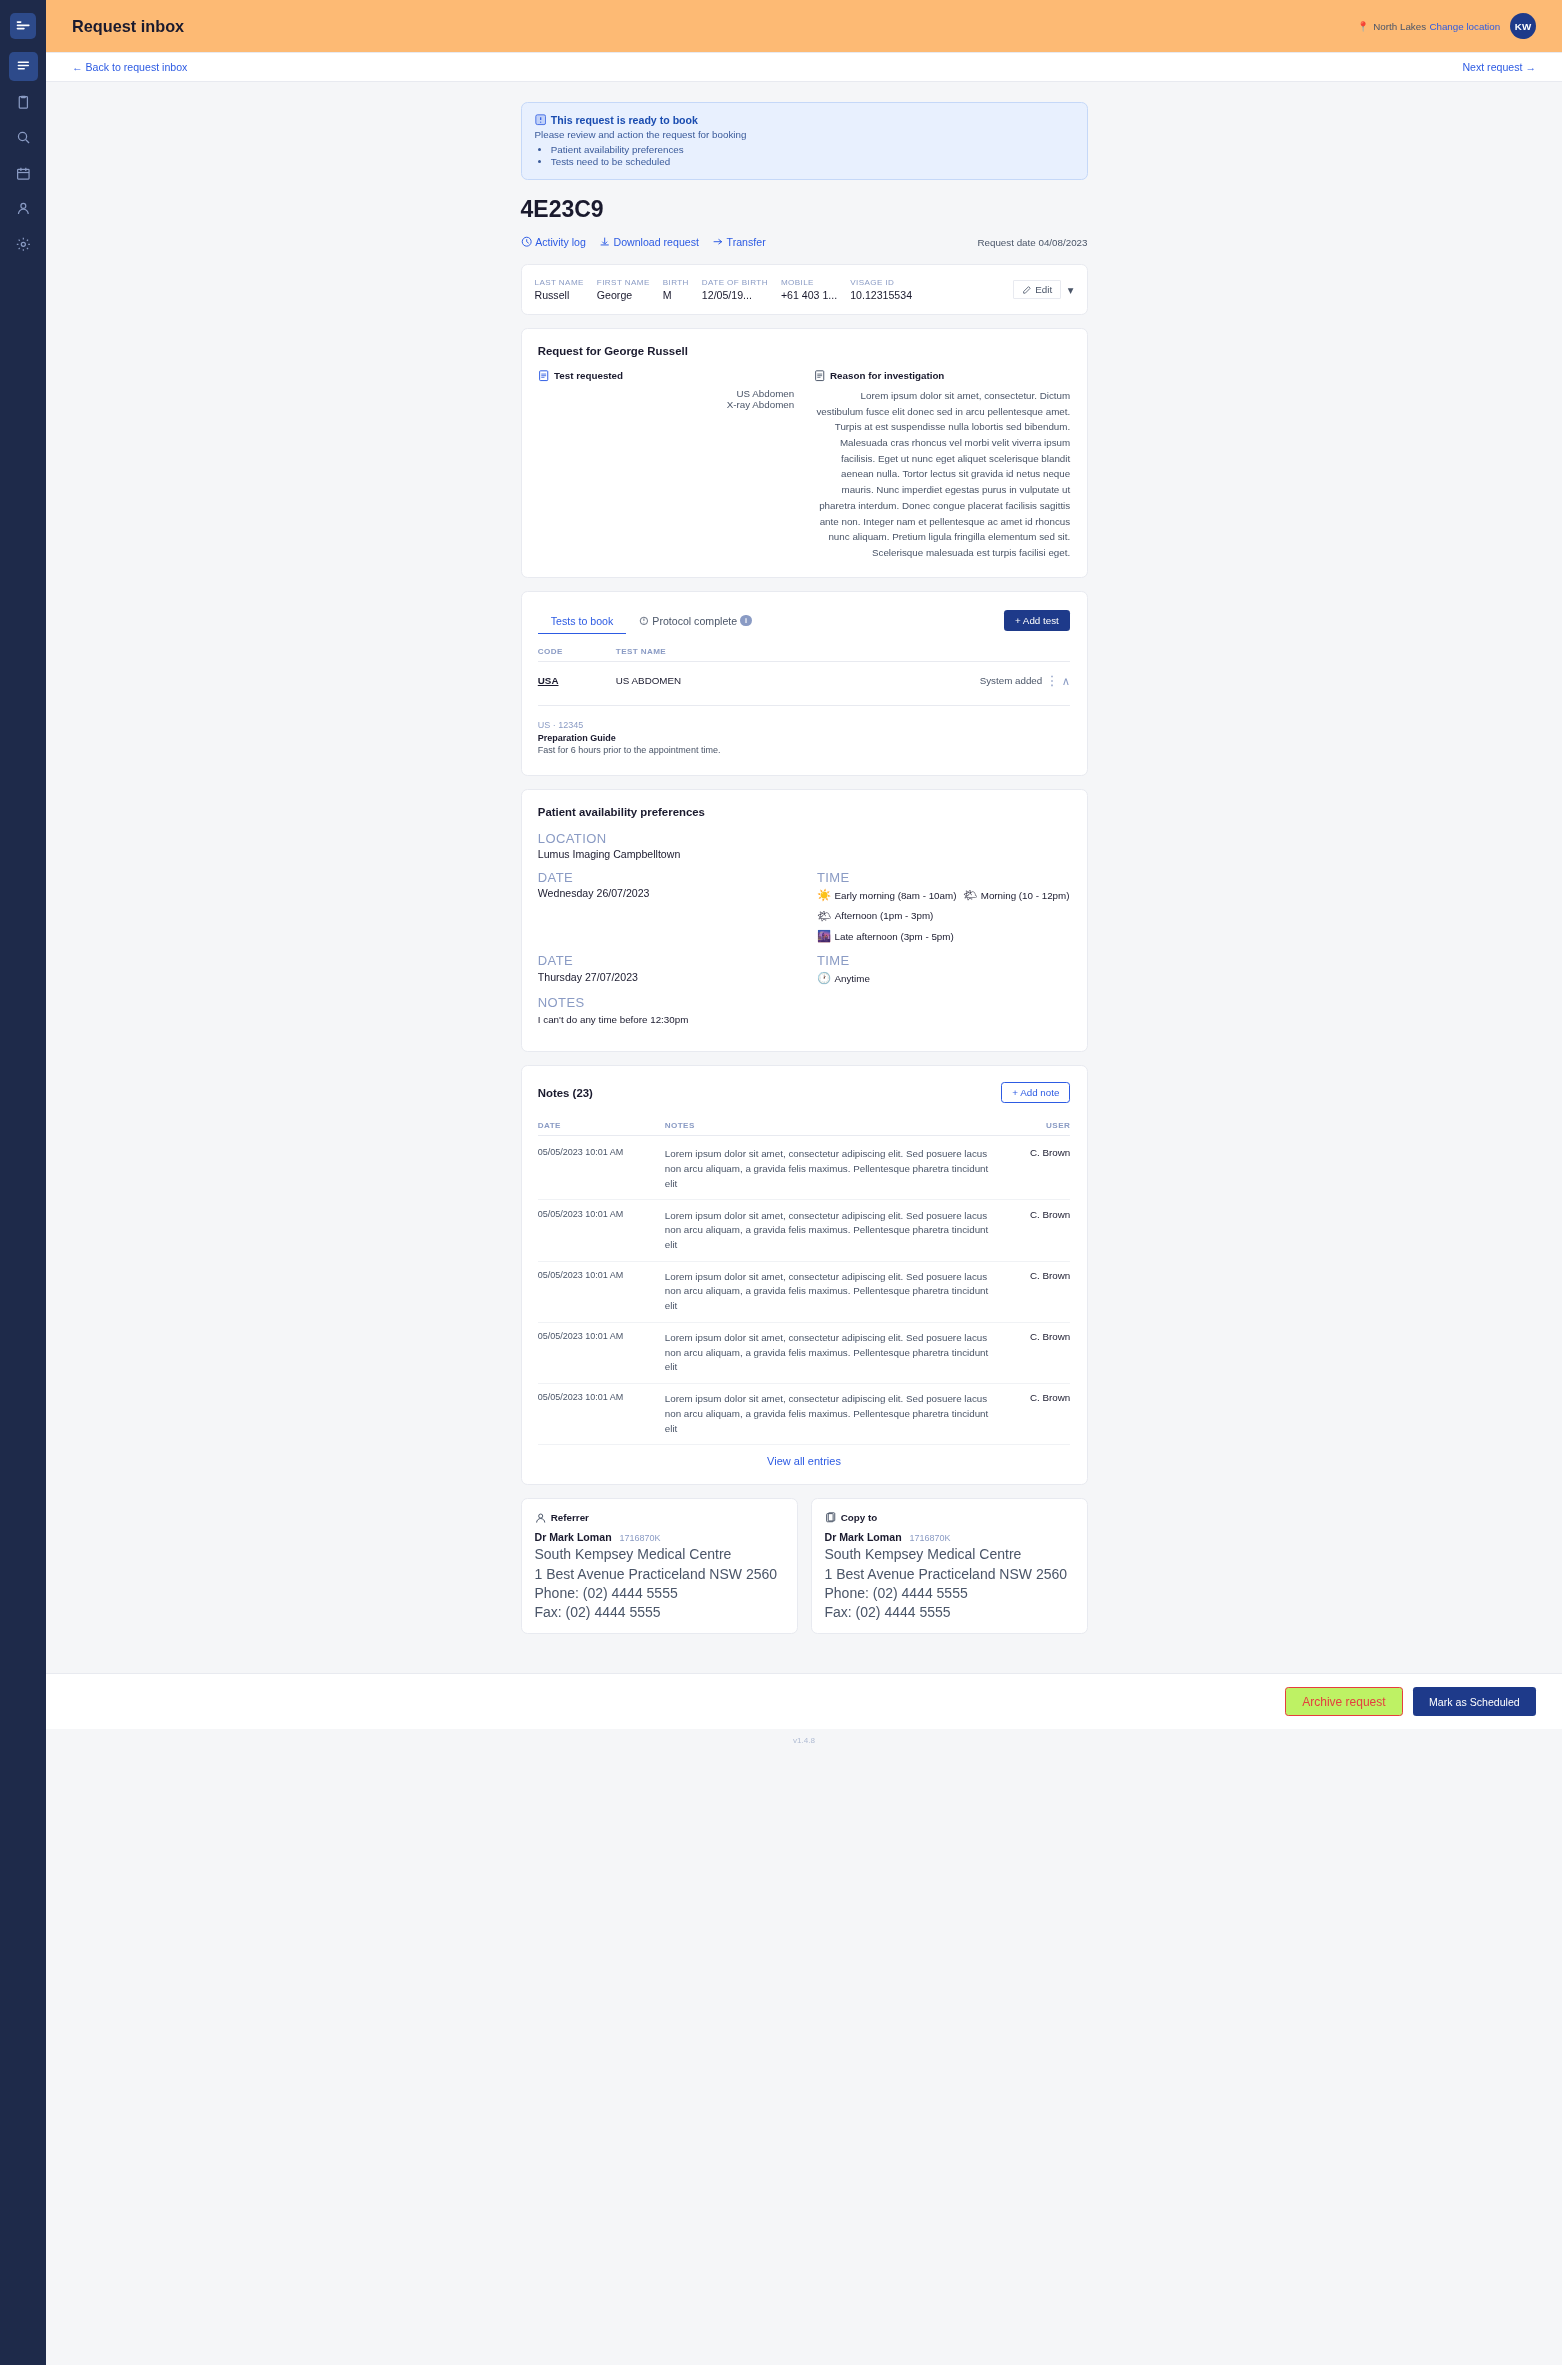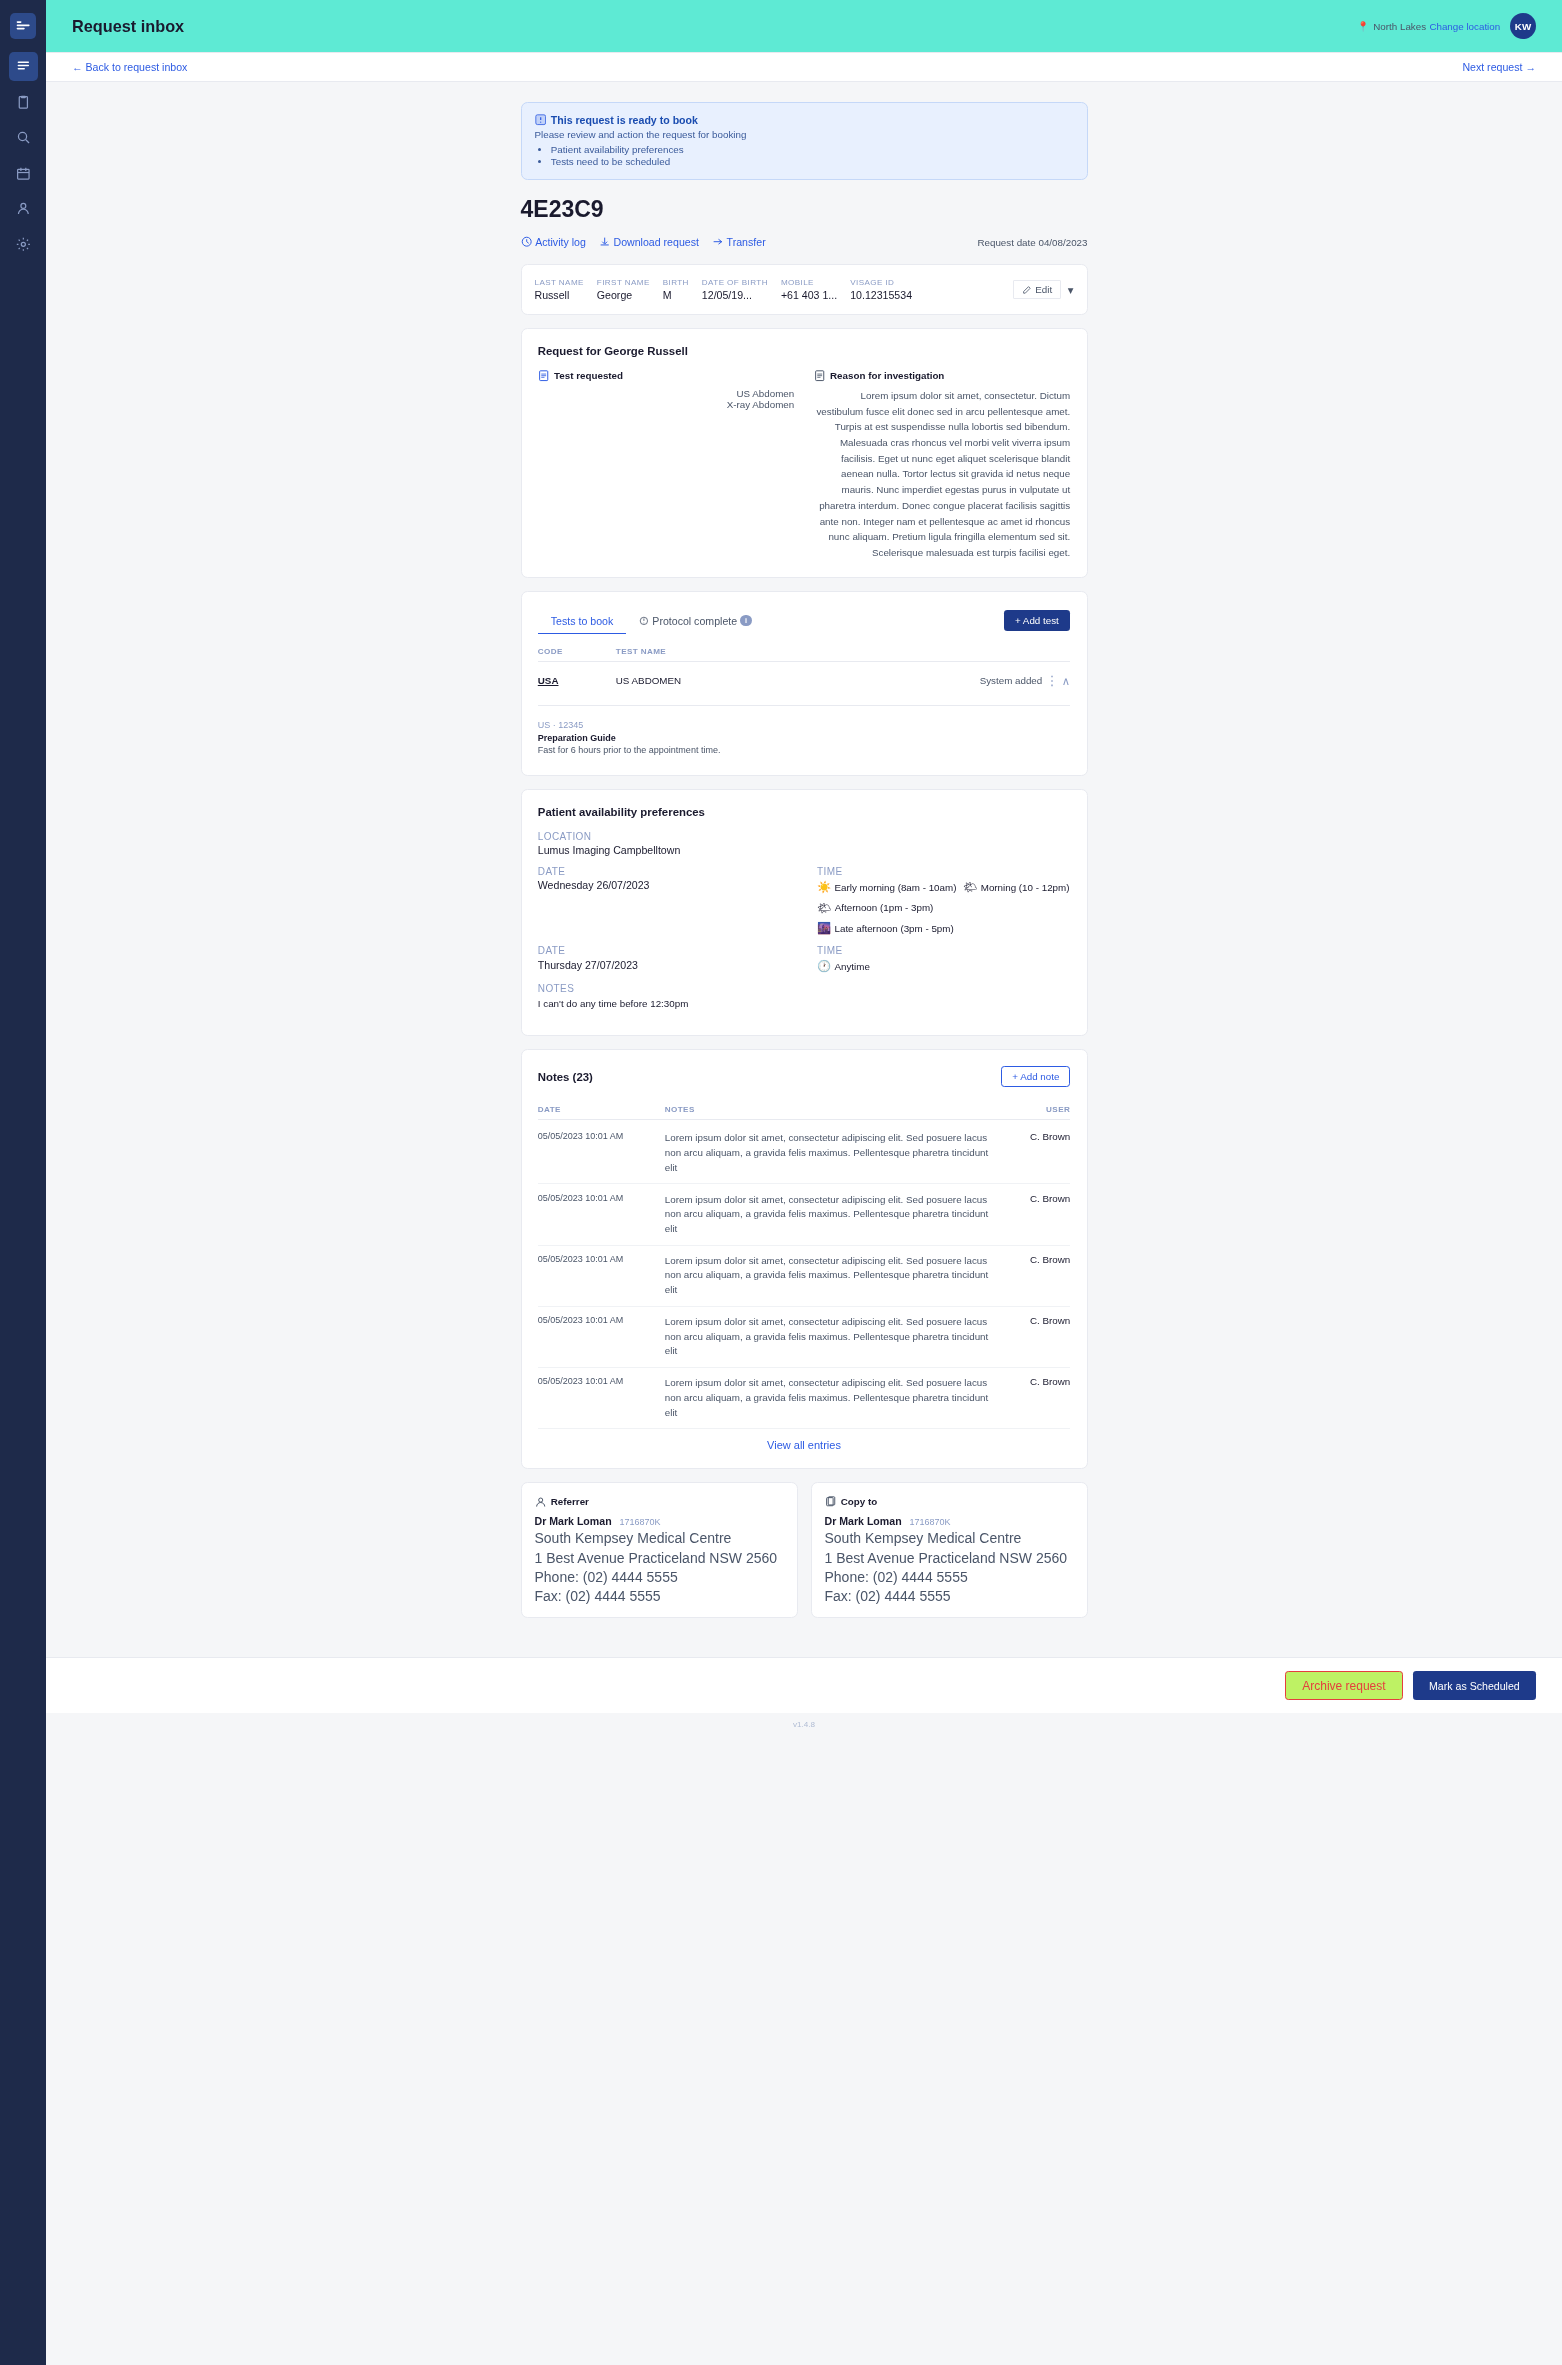"Request inbox" .page-header { background: #5eead4 -> #fdba74 }
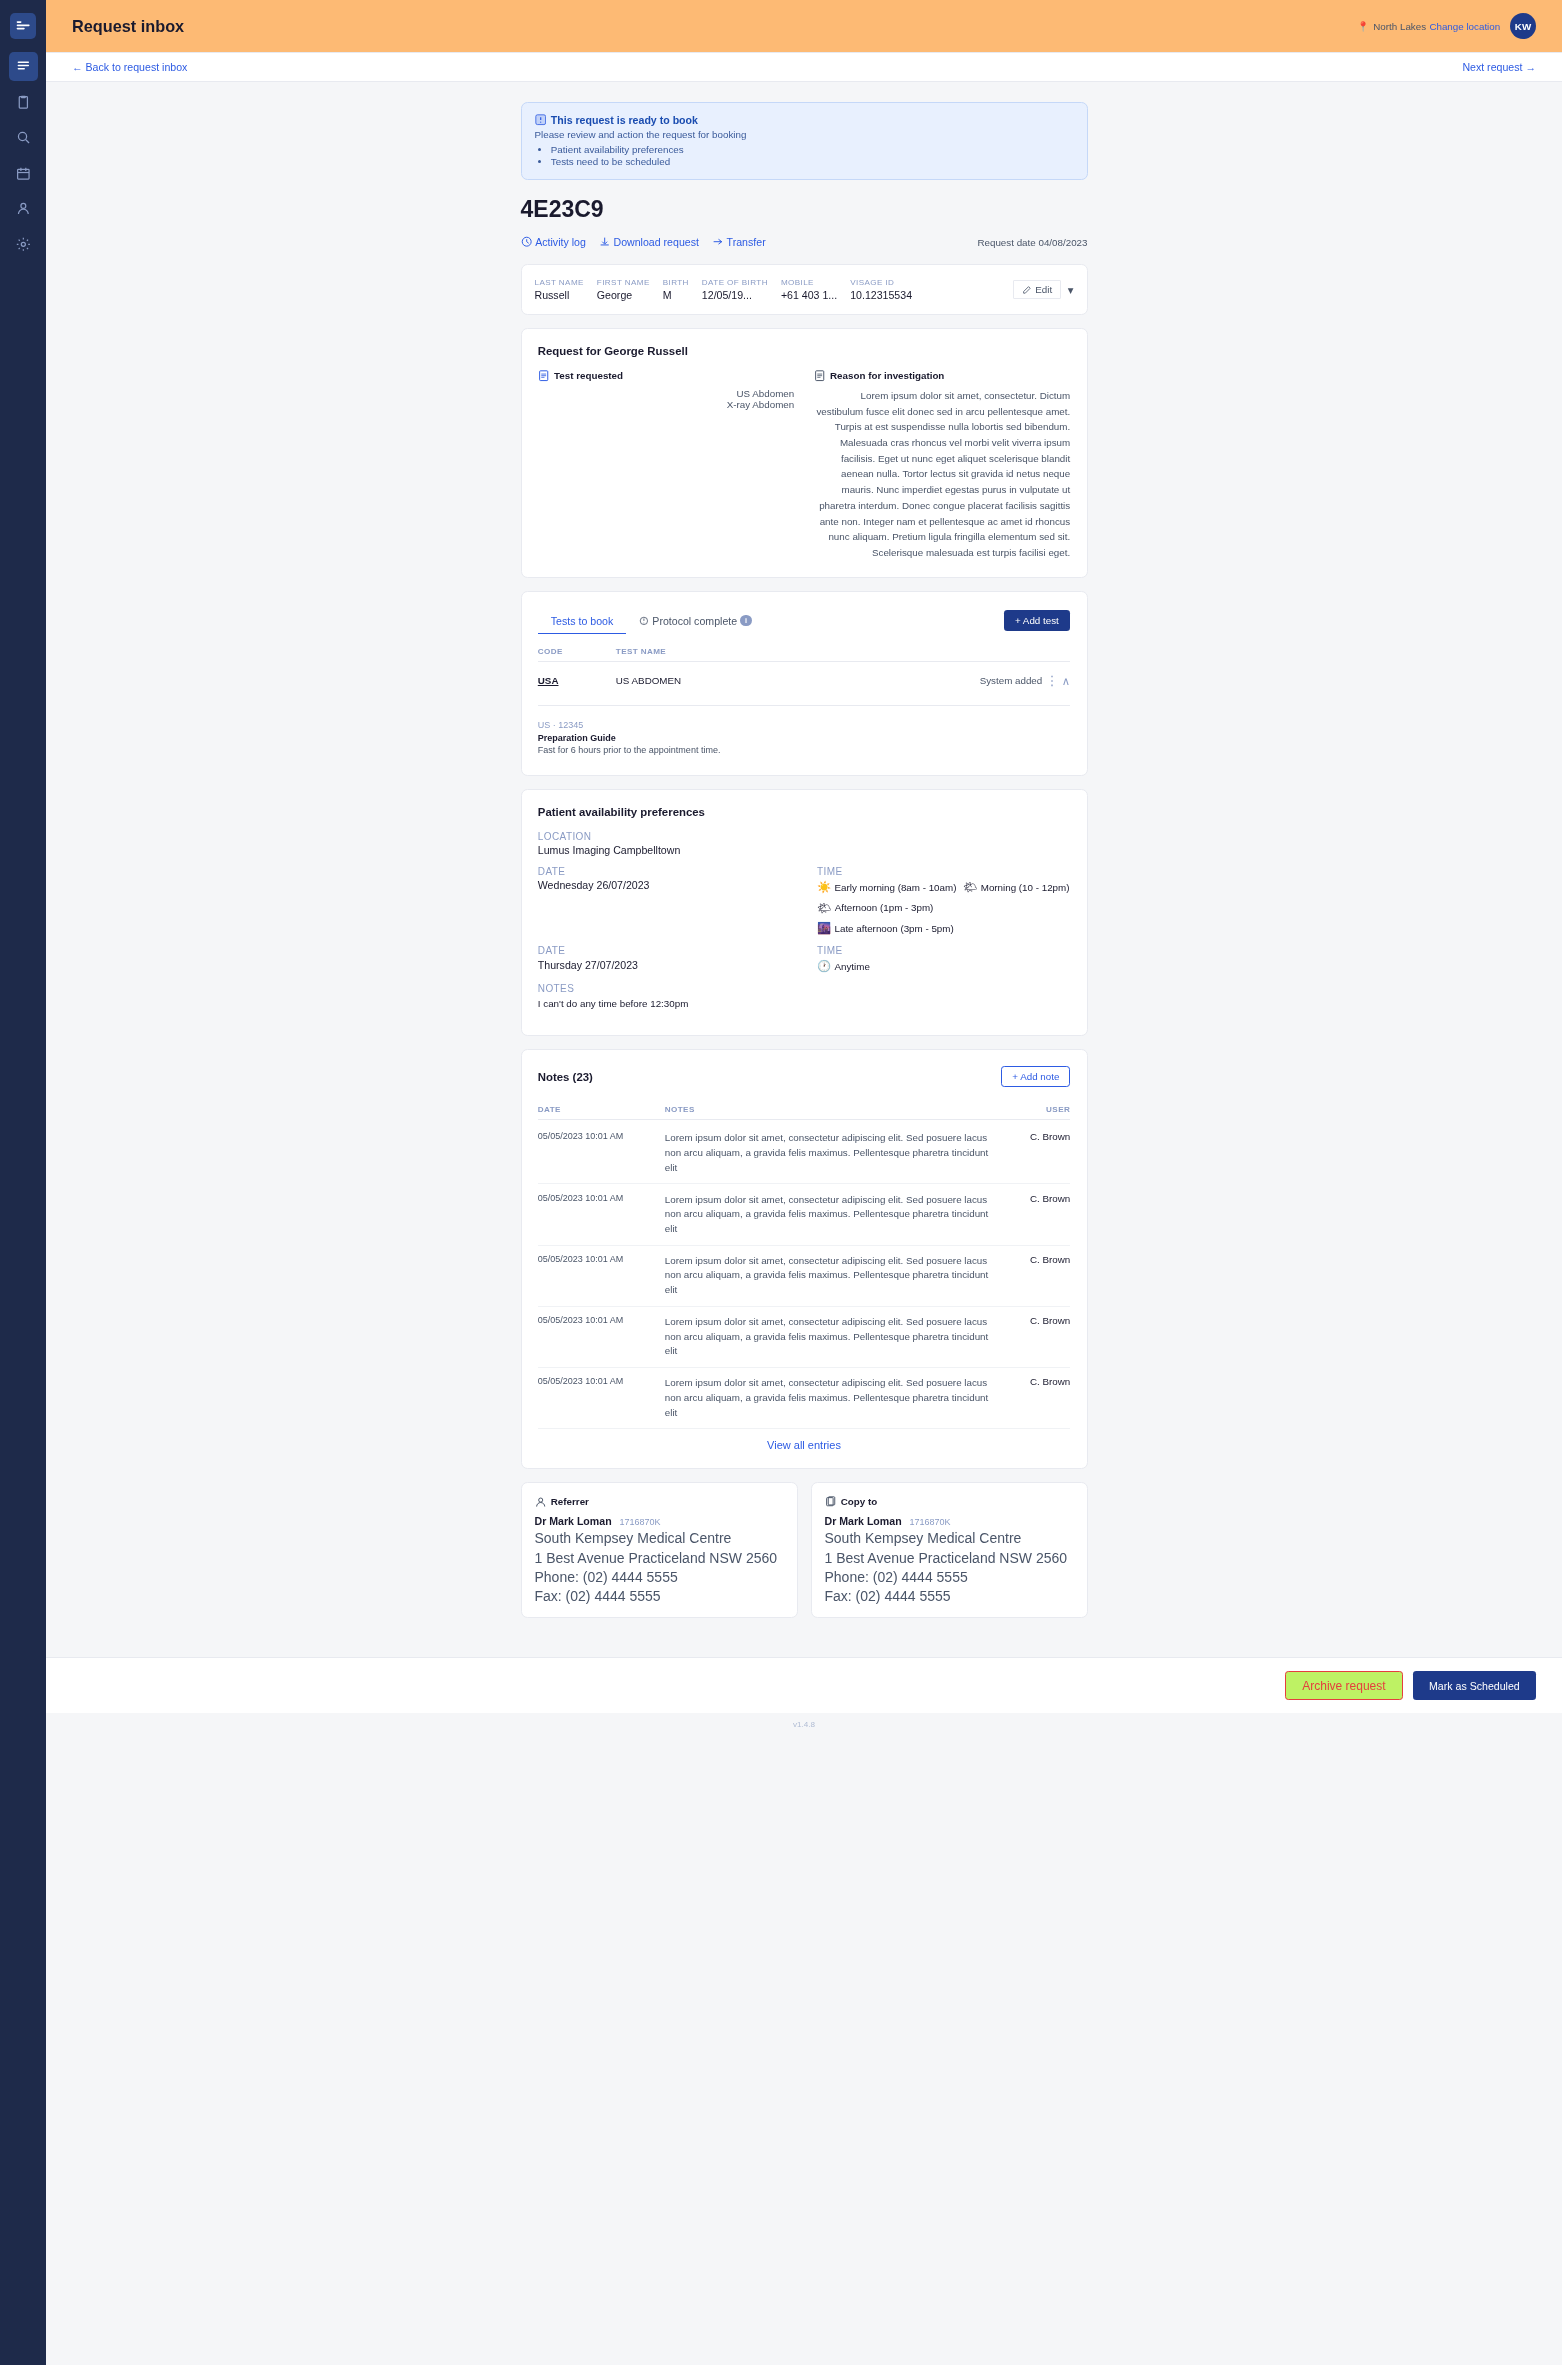"LOCATION" .avail-label { font-size: 10px -> 13px }
